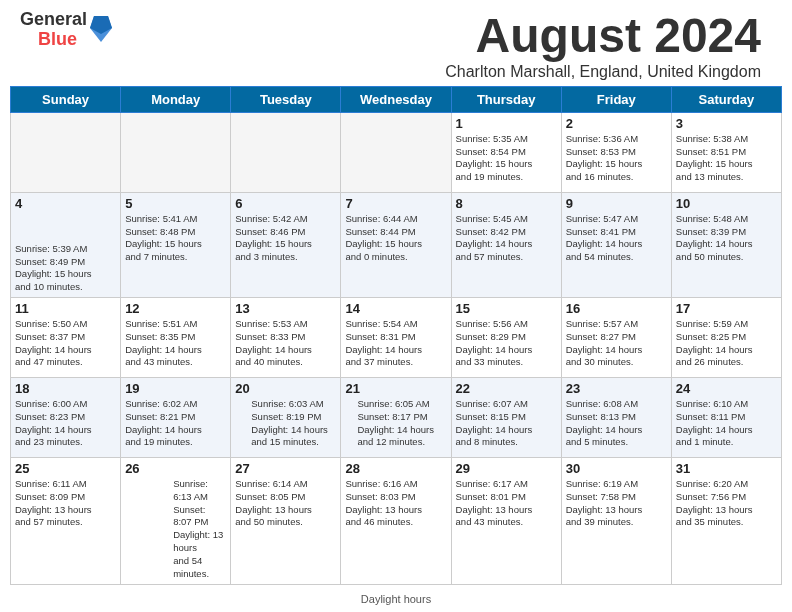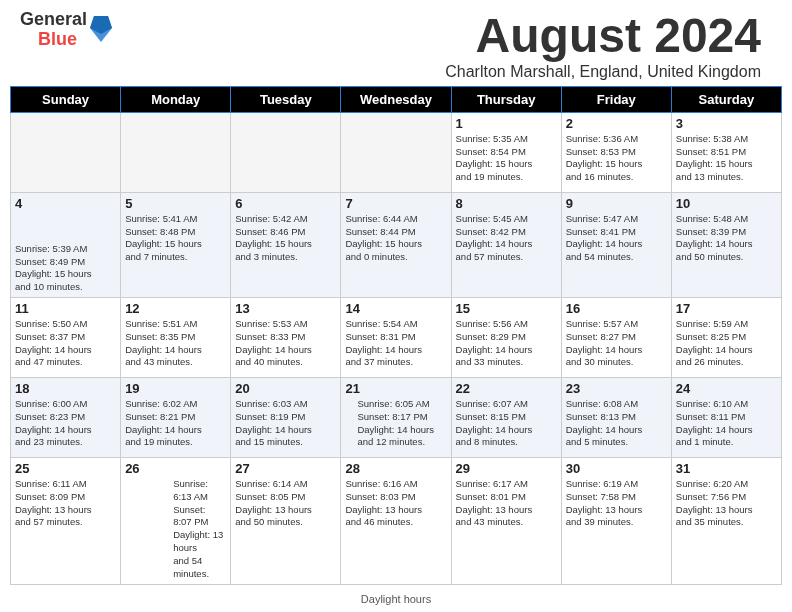"Sunday" .day-header { background-color: #000000 -> #0369a1 }
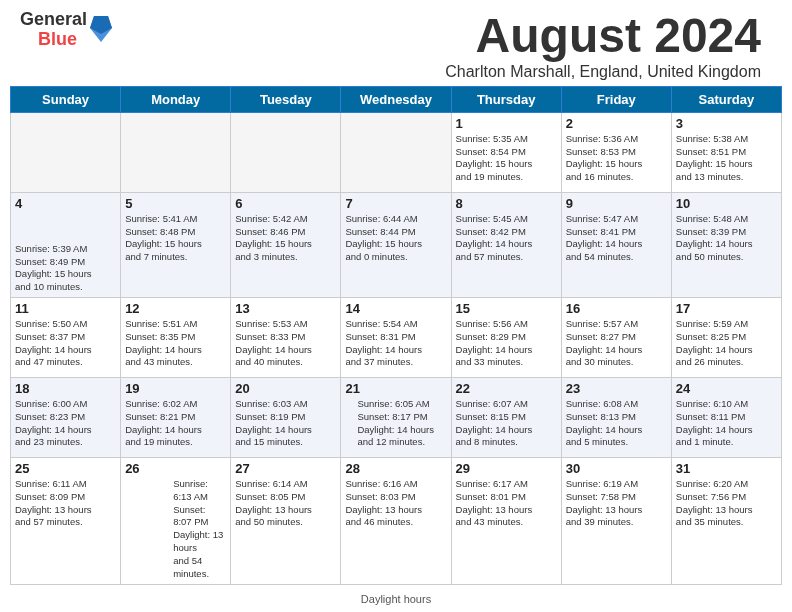"Sunrise: 6:03 AM" div.day-info { margin-left: none -> 16px }
